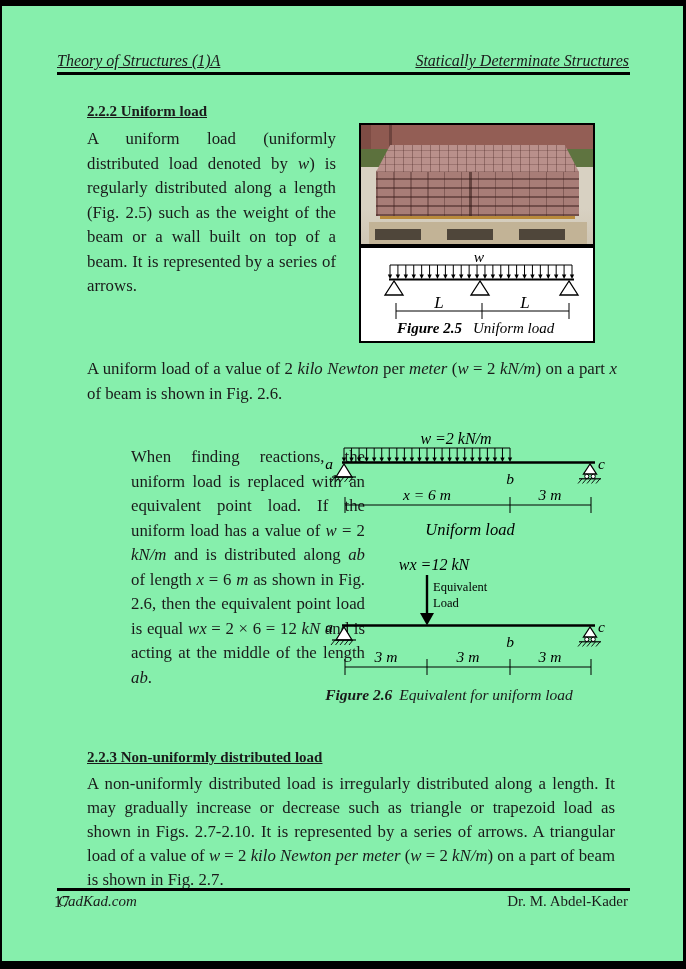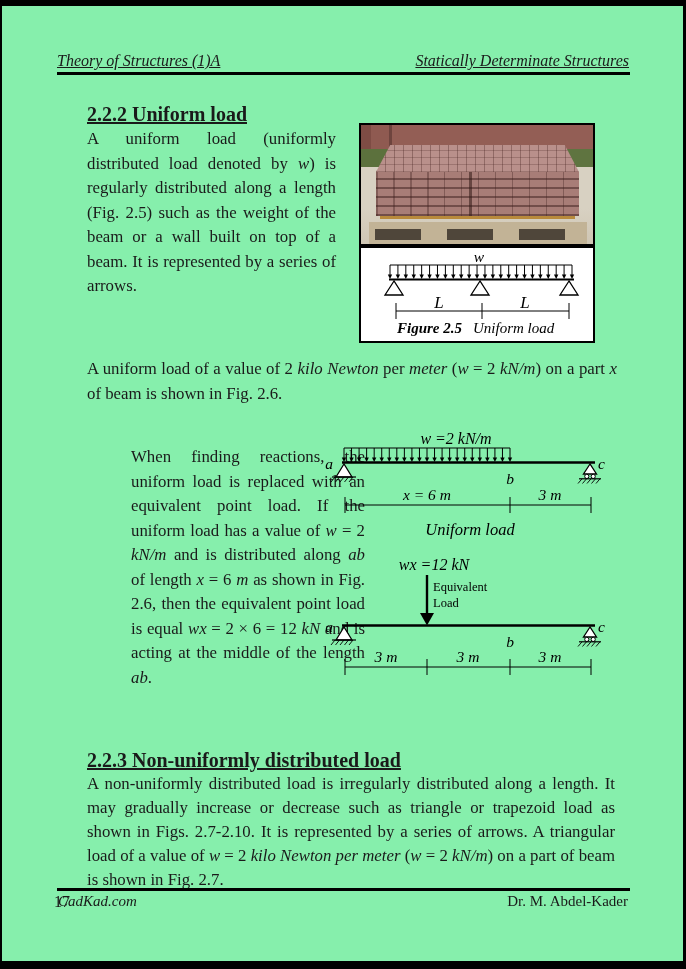"2.2.2 Uniform load" .sec-head { font-size: 20px -> 15px }
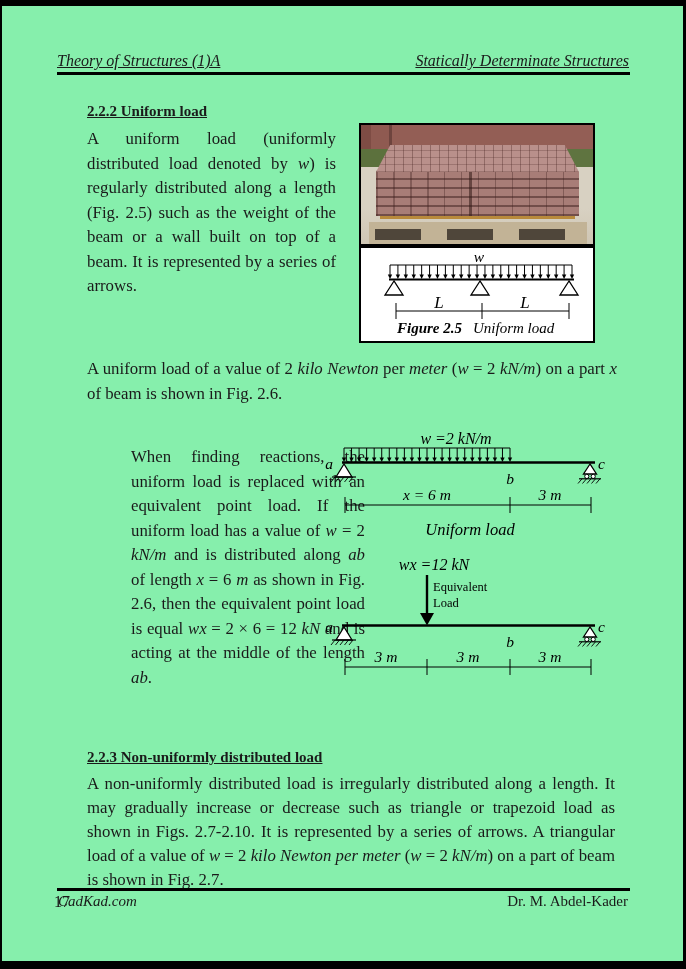"Figure 2.6 Equivalent for uniform" div.abs { html: none -> <div> <span>Figure 2.6</span><span>Equivalent for uniform load</span> </div> }
